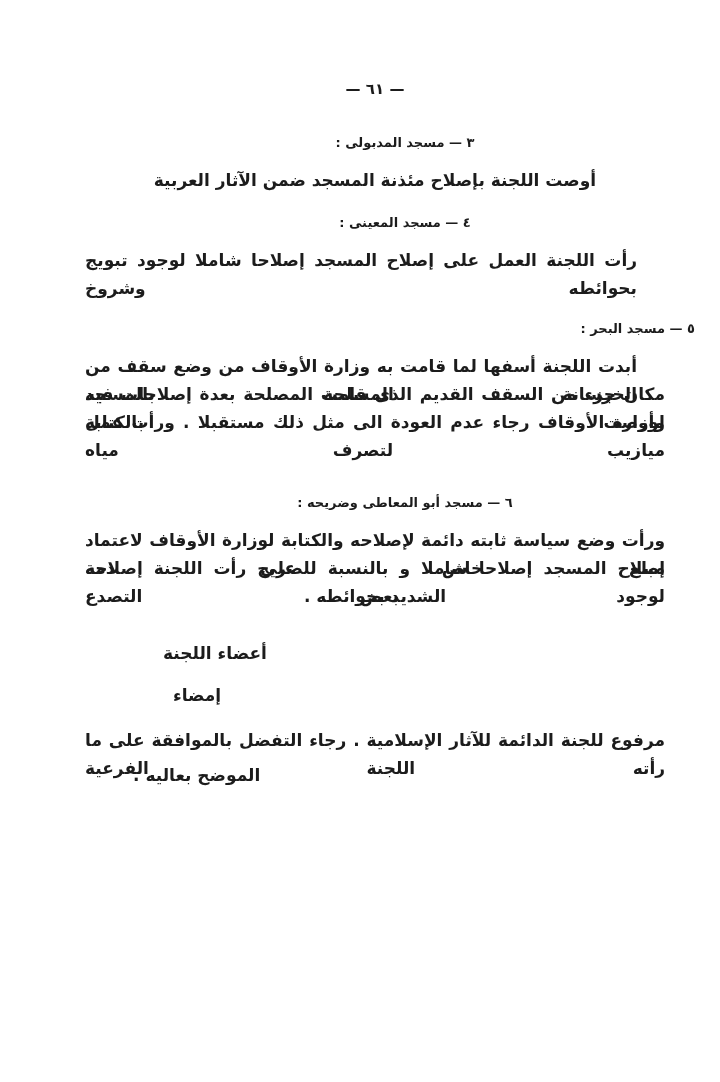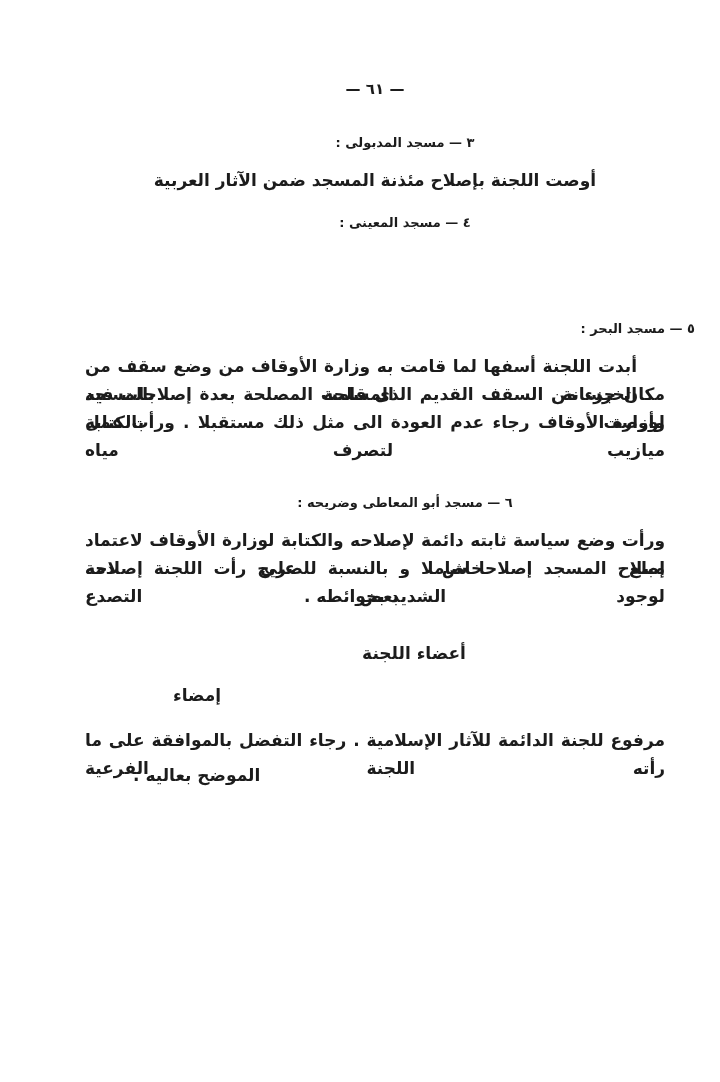"رأت اللجنة العمل على إصلاح" div.body-line { html: none -> <div>رأت اللجنة العمل على إصلاح المسجد إصلاحا شاملا لوجود تبويج بحوائطه وشروخ</div> }
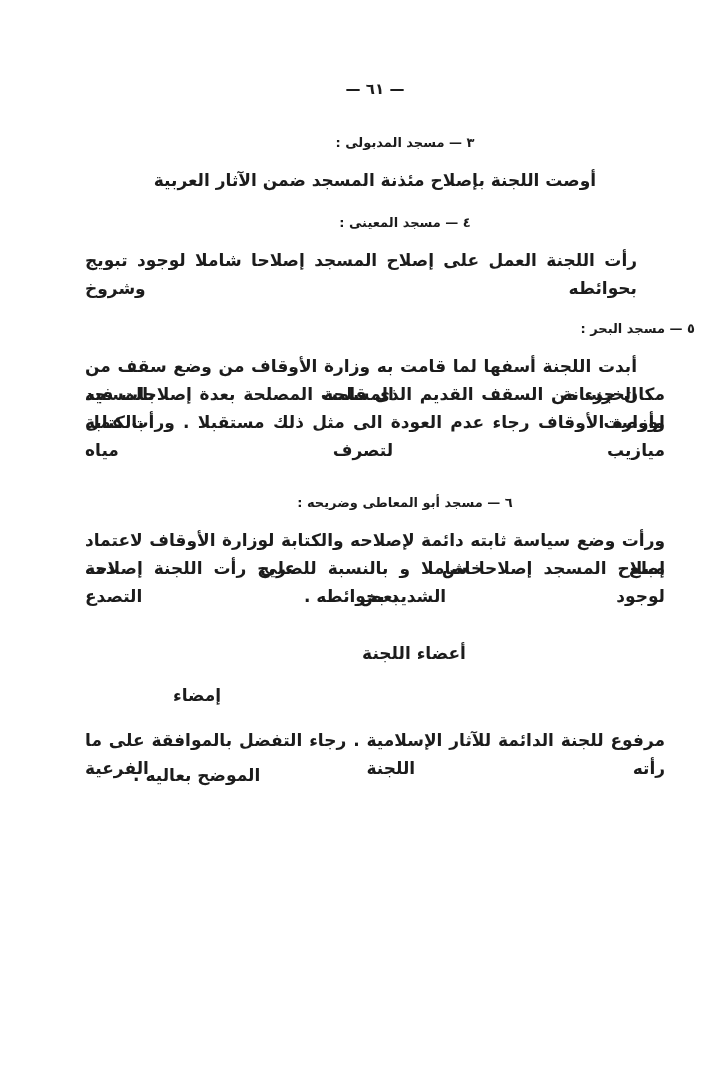"أعضاء اللجنة" .members { text-align: center -> none }
